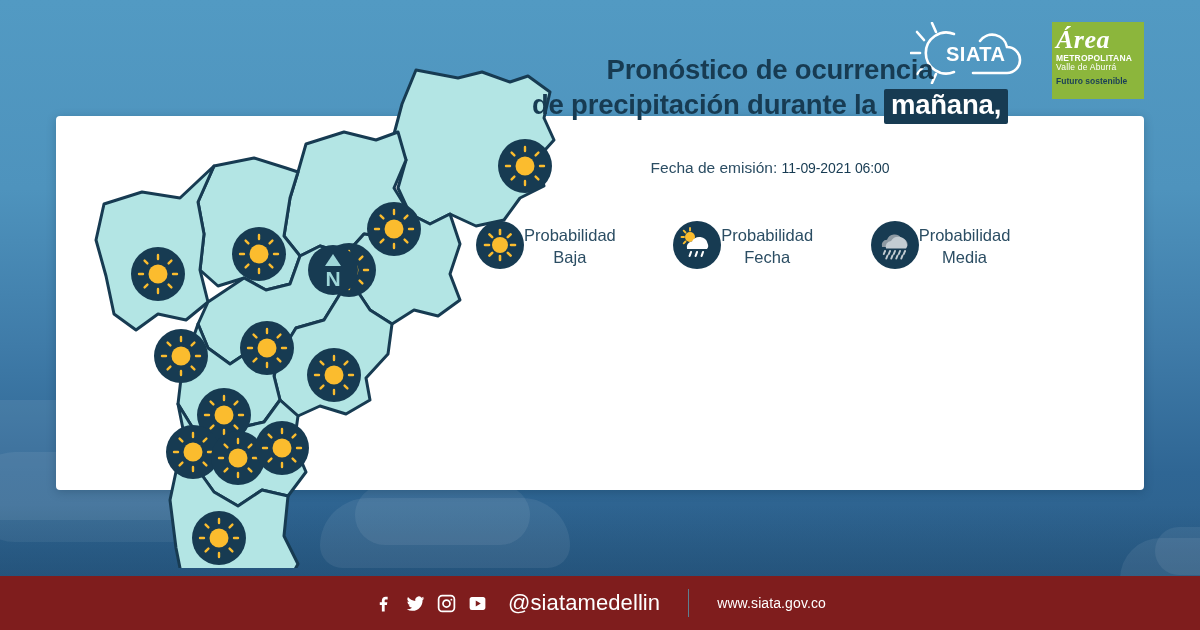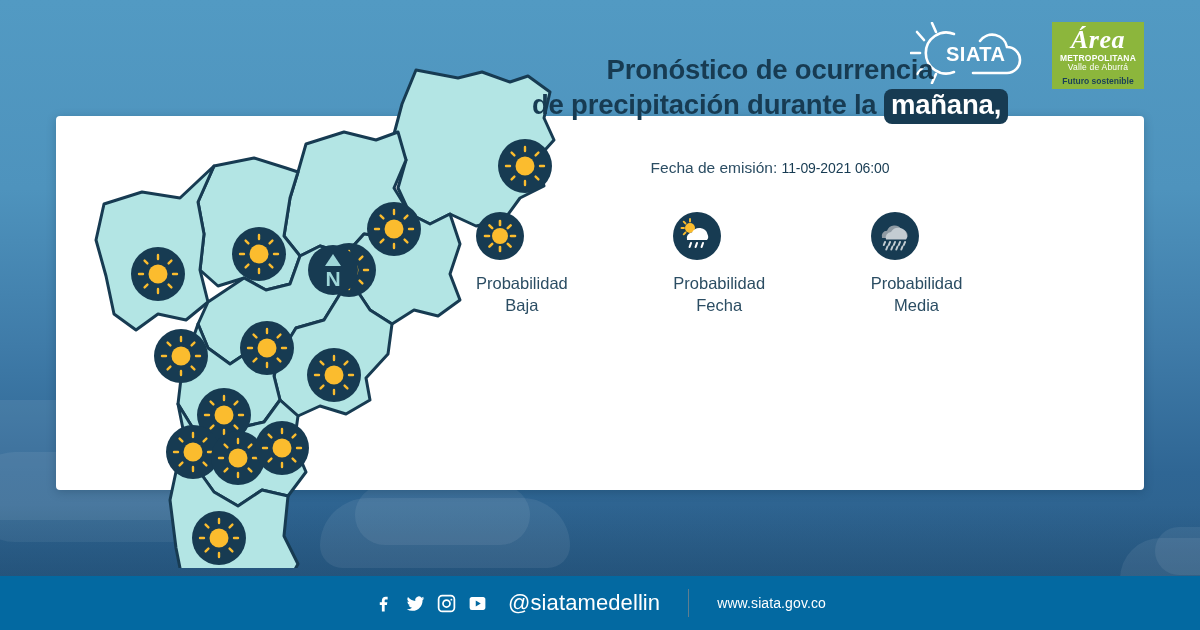"Área" #amva-logo { align-items: center -> flex-start; padding: 5px 4px 3px -> 5px 4px 13px }
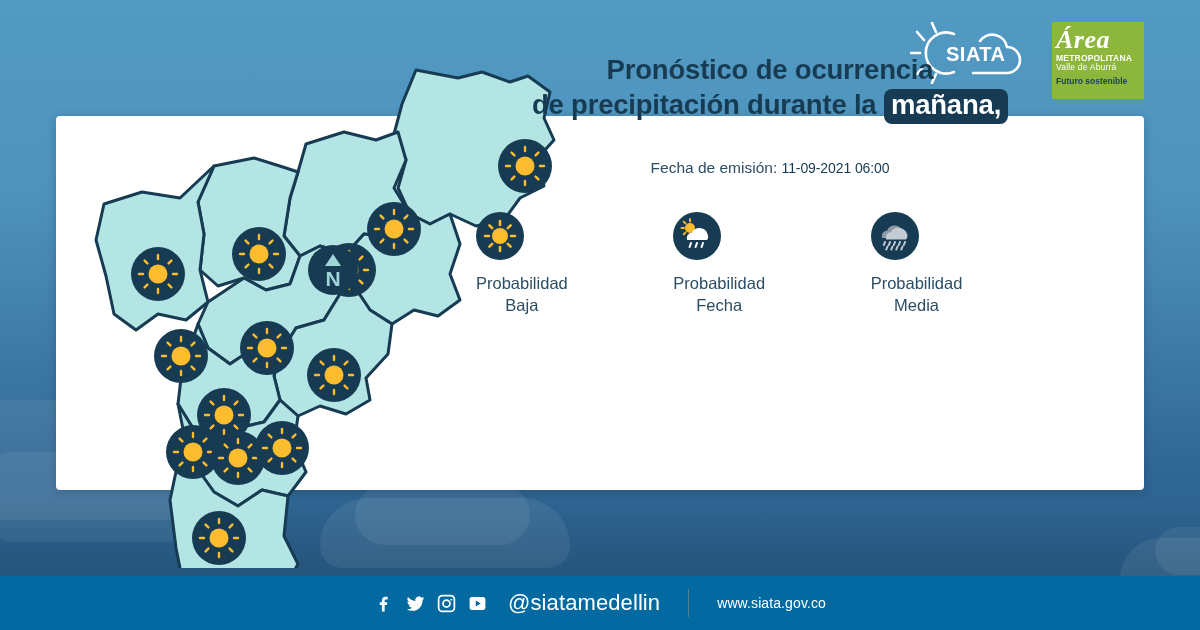"mañana," #headline .hl { border-radius: 8px -> 2px }
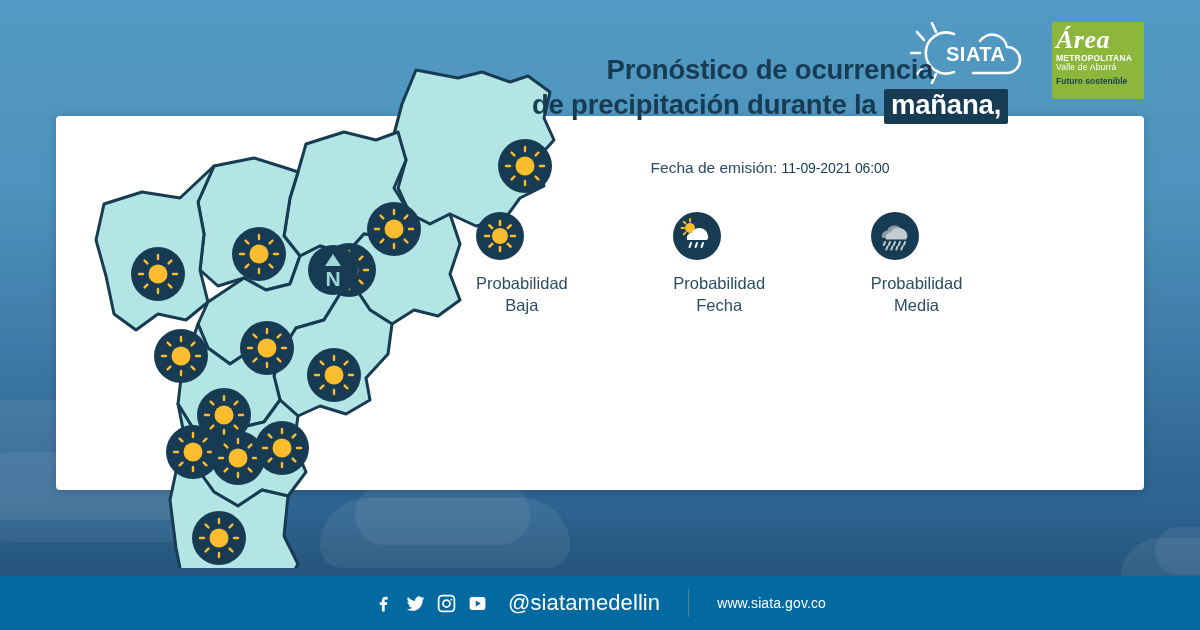"Probabilidad" .legend-item { align-items: flex-start -> flex-end; flex-direction: column -> row }
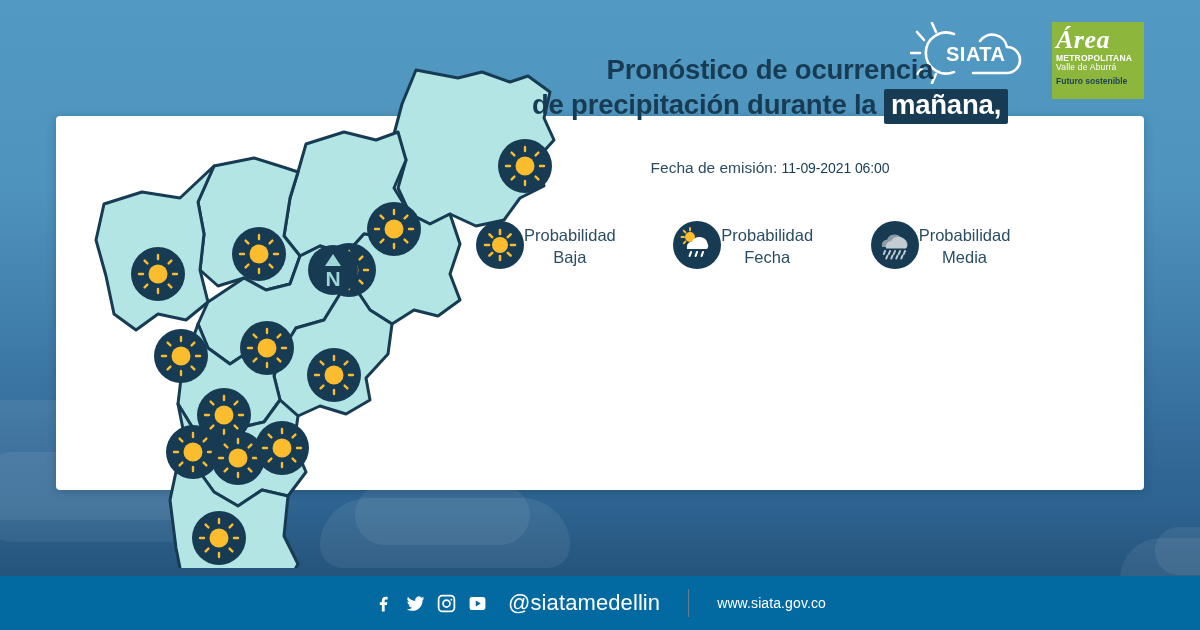"@siatamedellin" #footer { background: #0369a1 -> #7f1d1d }
